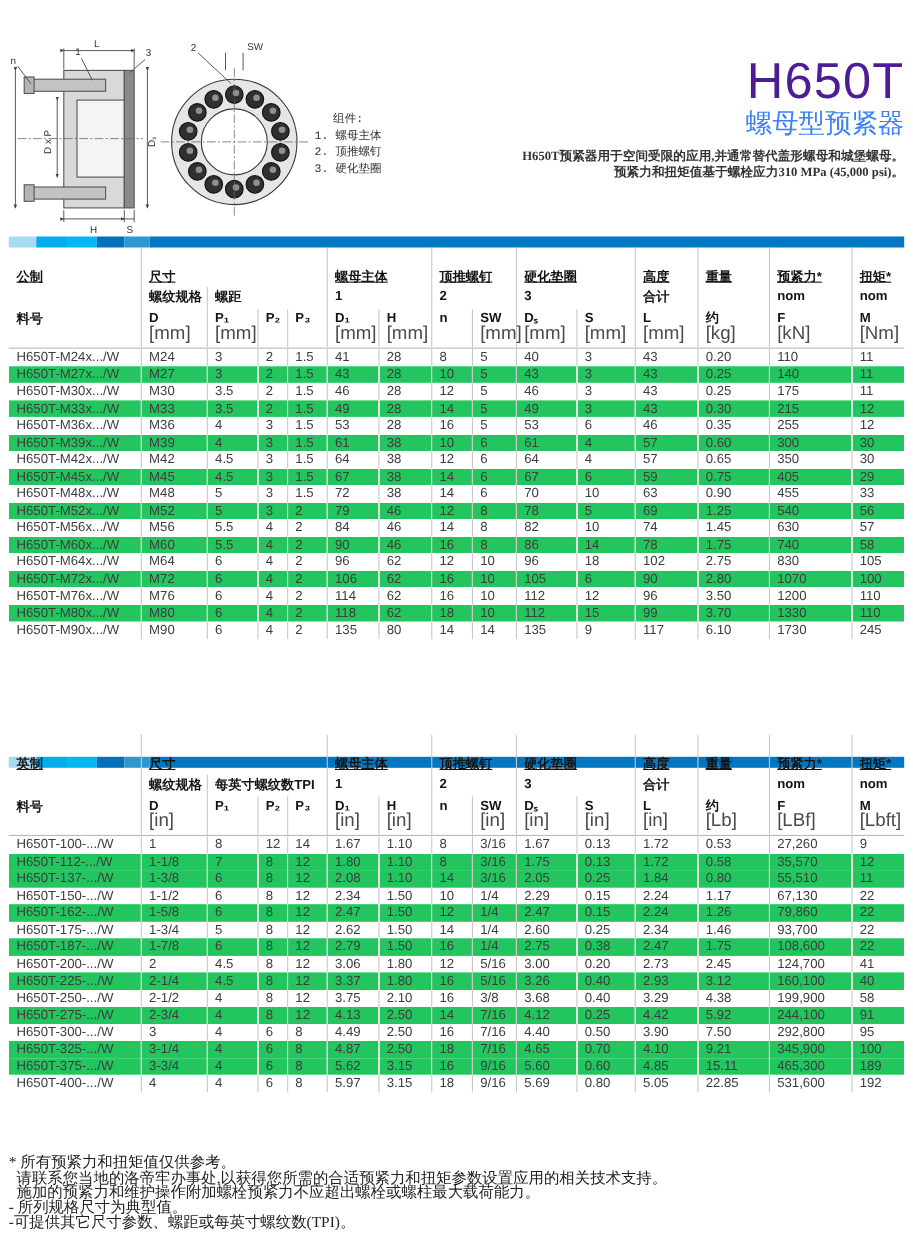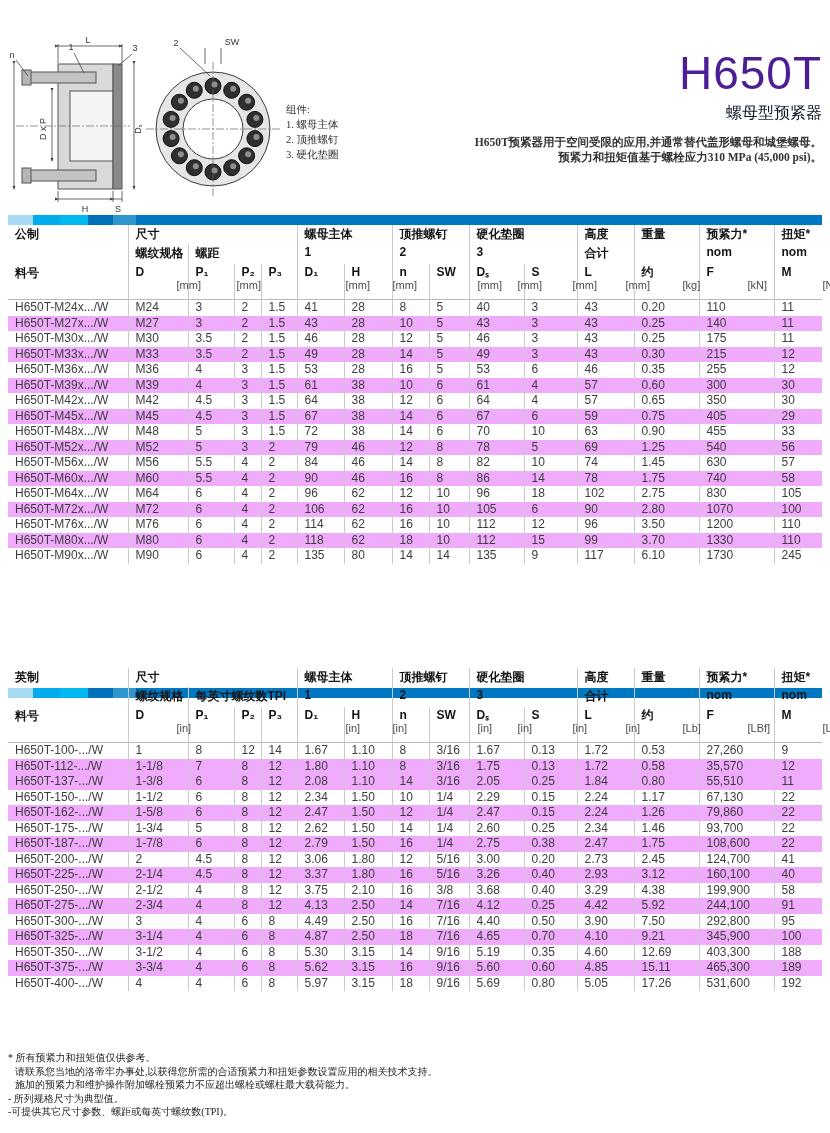"组件:" .legend { font-family: Liberation Serif, serif -> Liberation Mono, monospace; text-align: none -> center }
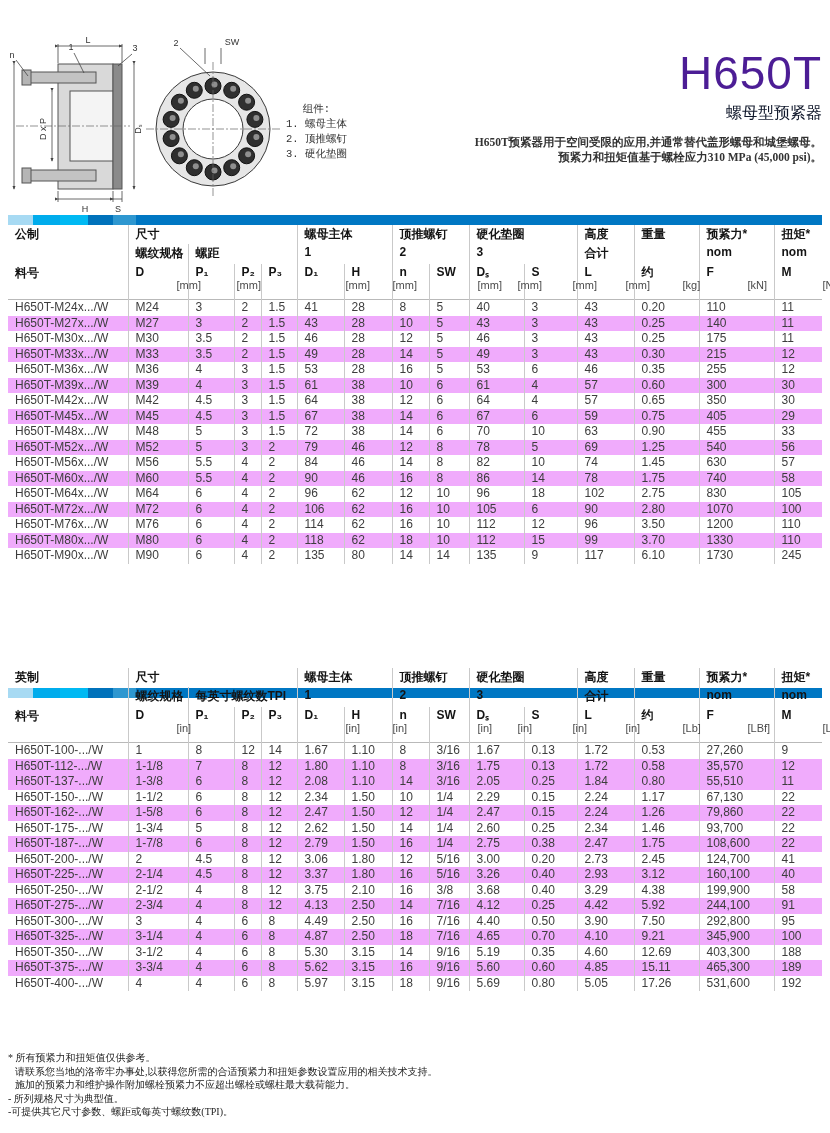"螺母型预紧器" .sub { color: #0f172a -> #3b82f6; font-size: 16px -> 24px }
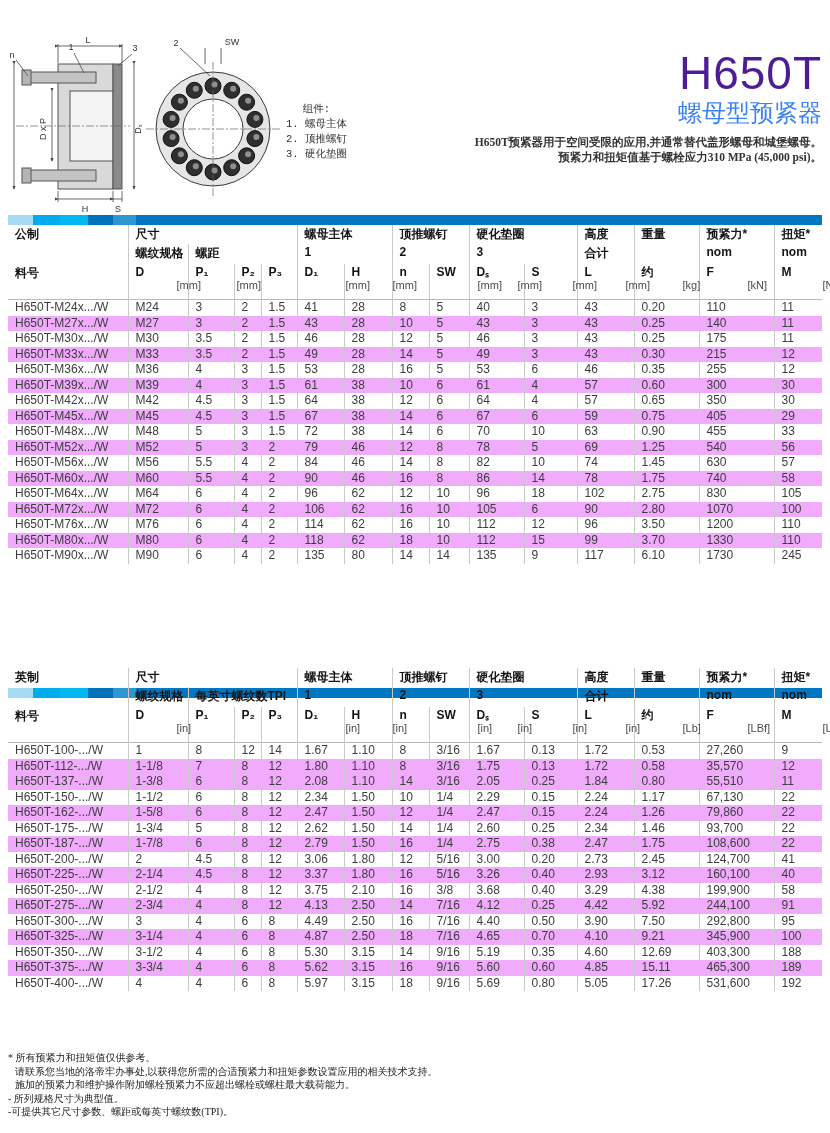"公制" .dtable thead tr.r1 th { padding-top: 1px -> 18px; text-decoration: none -> underline }
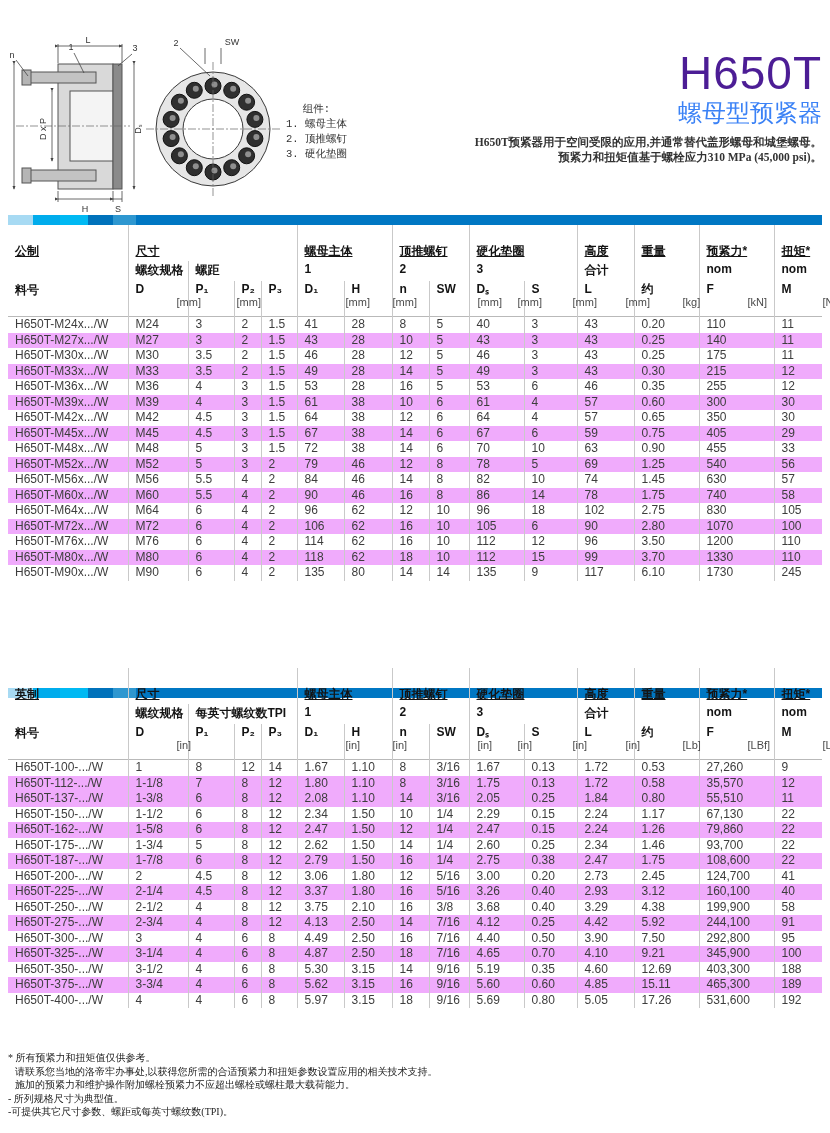"[mm]" .unit { font-size: 11px -> 17px; margin-left: 41px -> none }
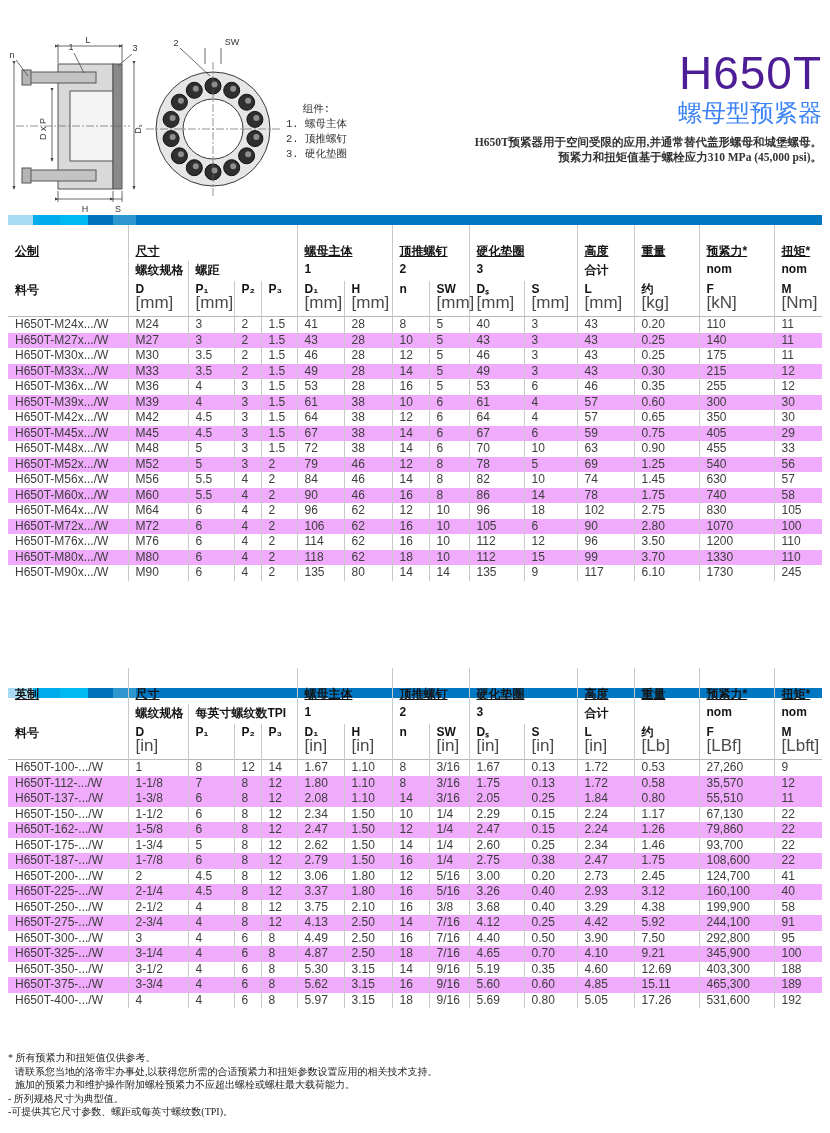"H650T-M27x.../W" .dtable tr.alt { background: #f0abfc -> #22c55e }
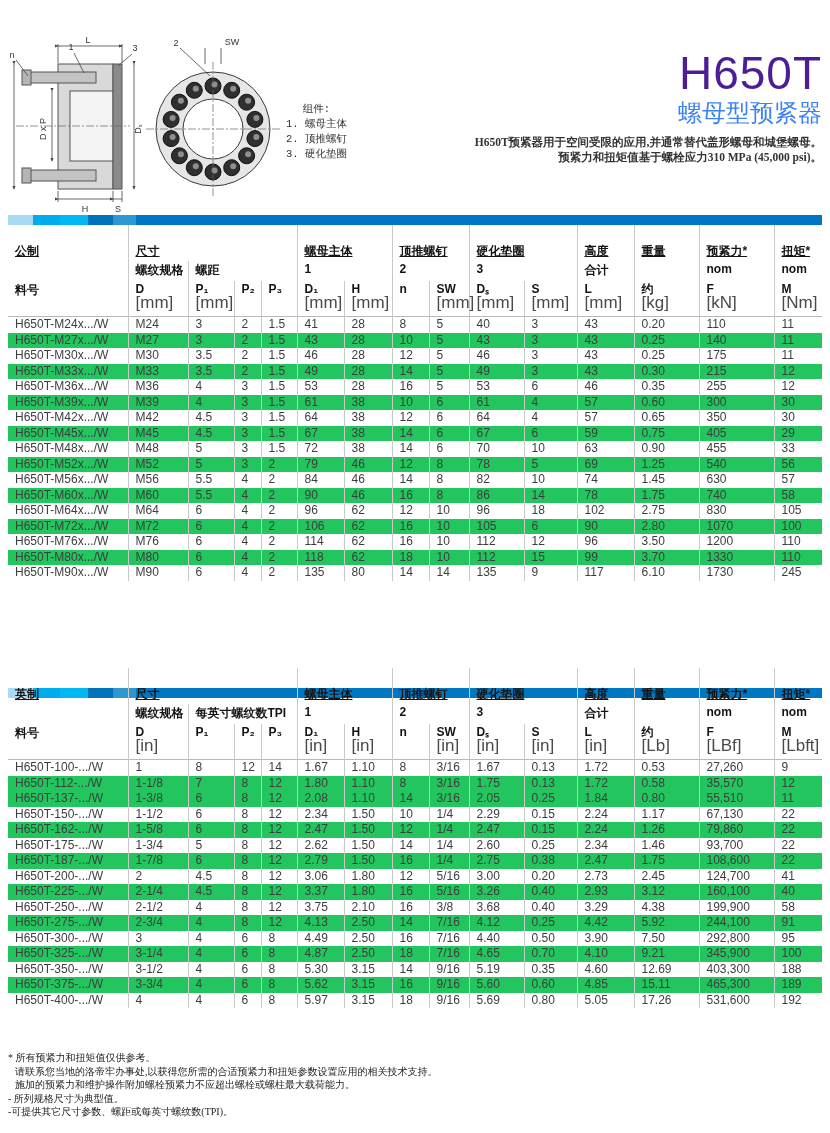"H650T-350-.../W" tr { html: <tr> <td>H650T-350-.../W</td> <td>3-1/2</td> <td>4</td> <td>6</td> <td>8</td> <td>5.30</td> <td>3.15</td> <td>14</td> <td>9/16</td> <td>5.19</td> <td>0.35</td> <td>4.60</td> <td>12.69</td> <td>403,300</td> <td>188</td> </tr> -> none }
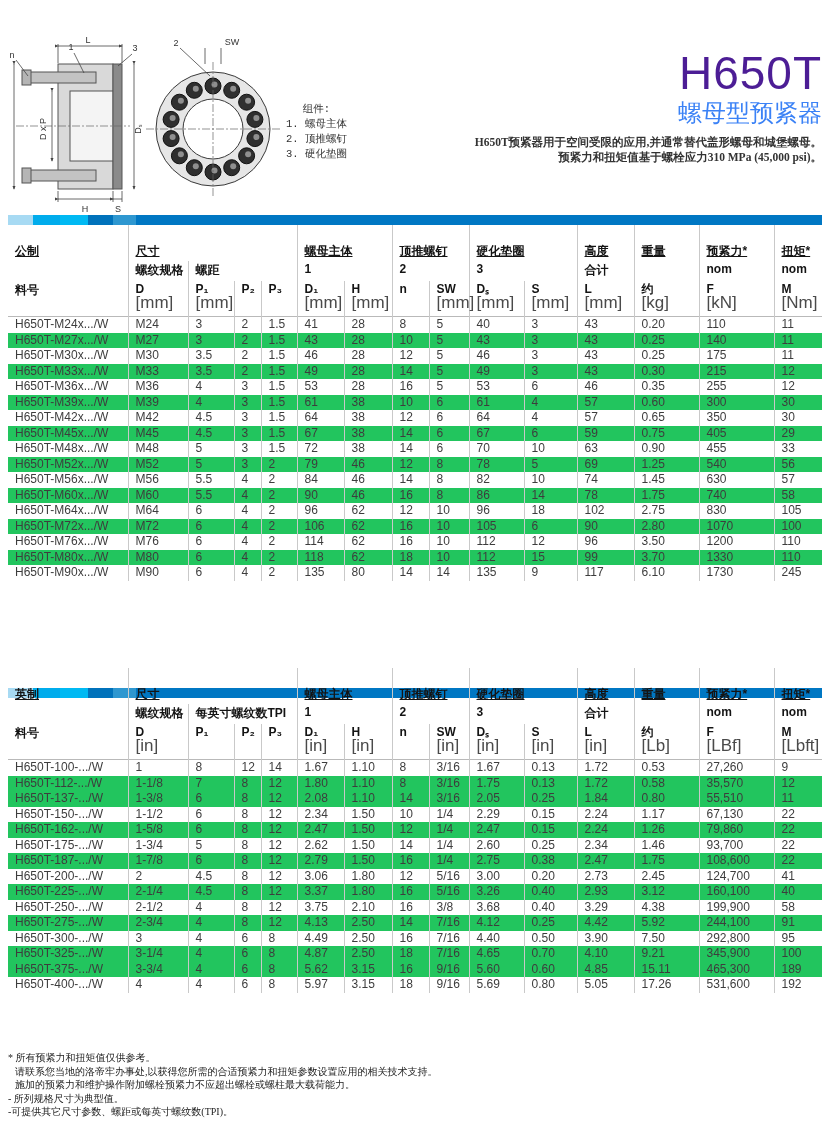"17.26" td.bl { text: 17.26 -> 22.85 }
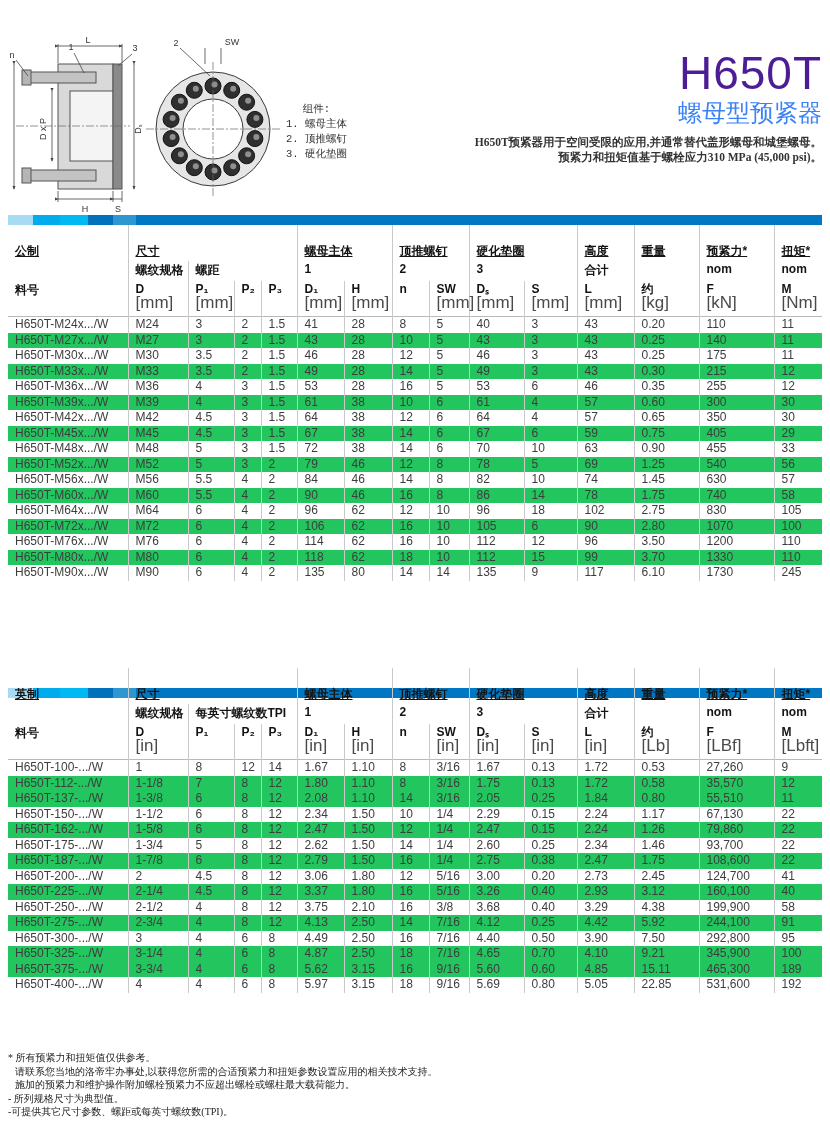"* 所有预紧力和扭矩值仅供参考。" .footnotes { font-size: 10px -> 14px }
